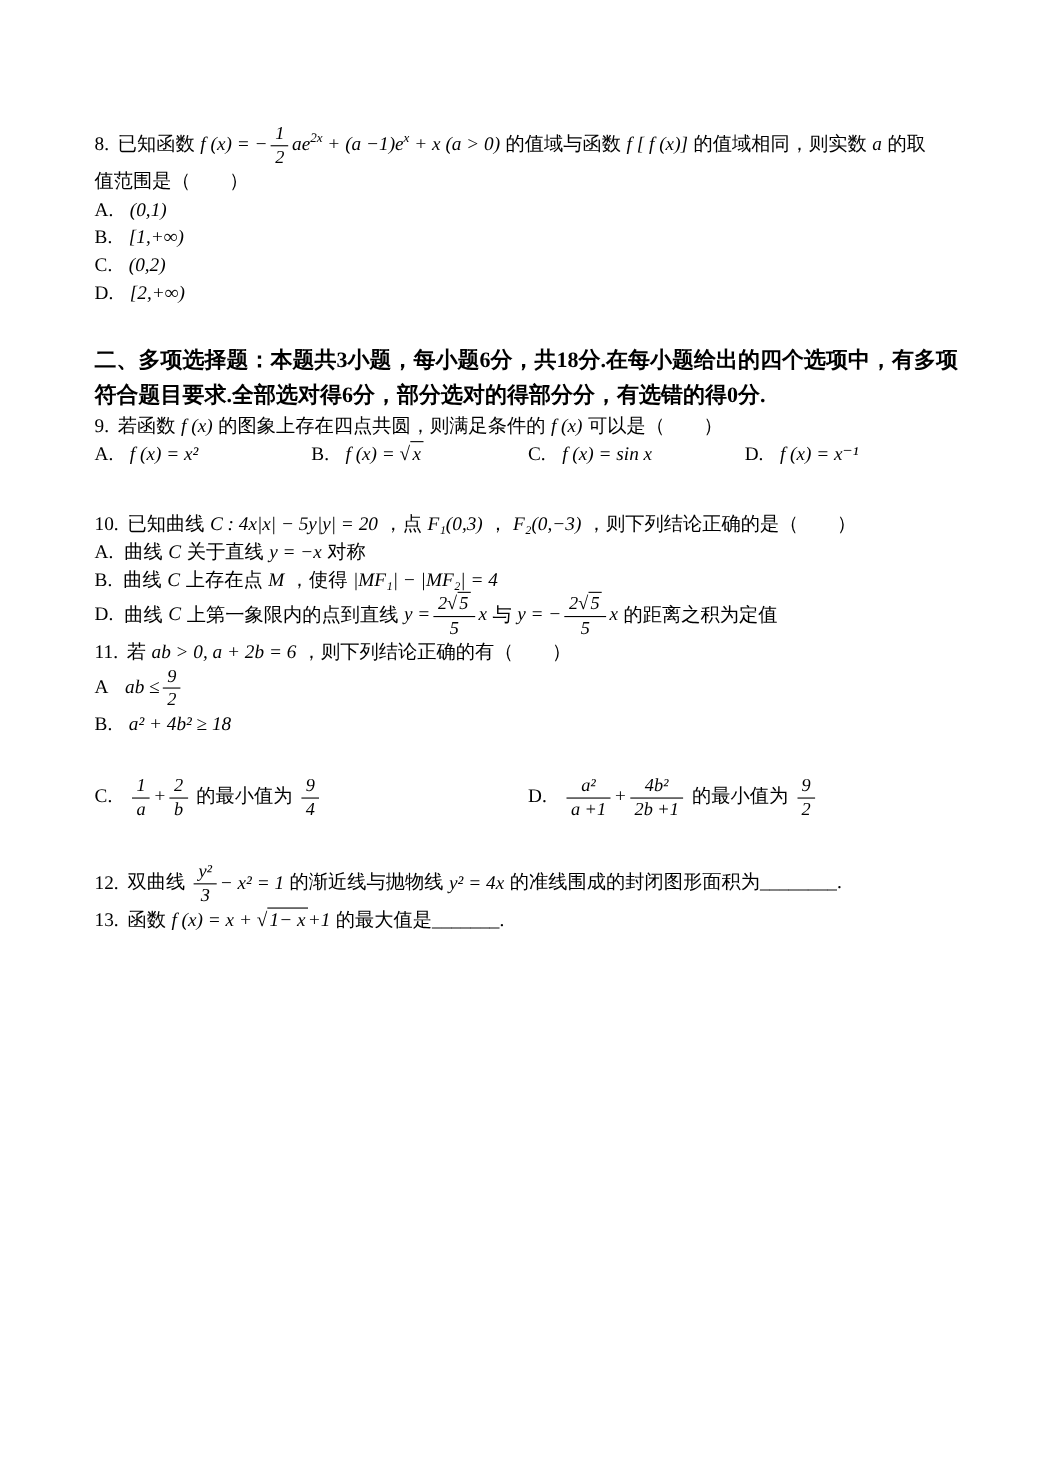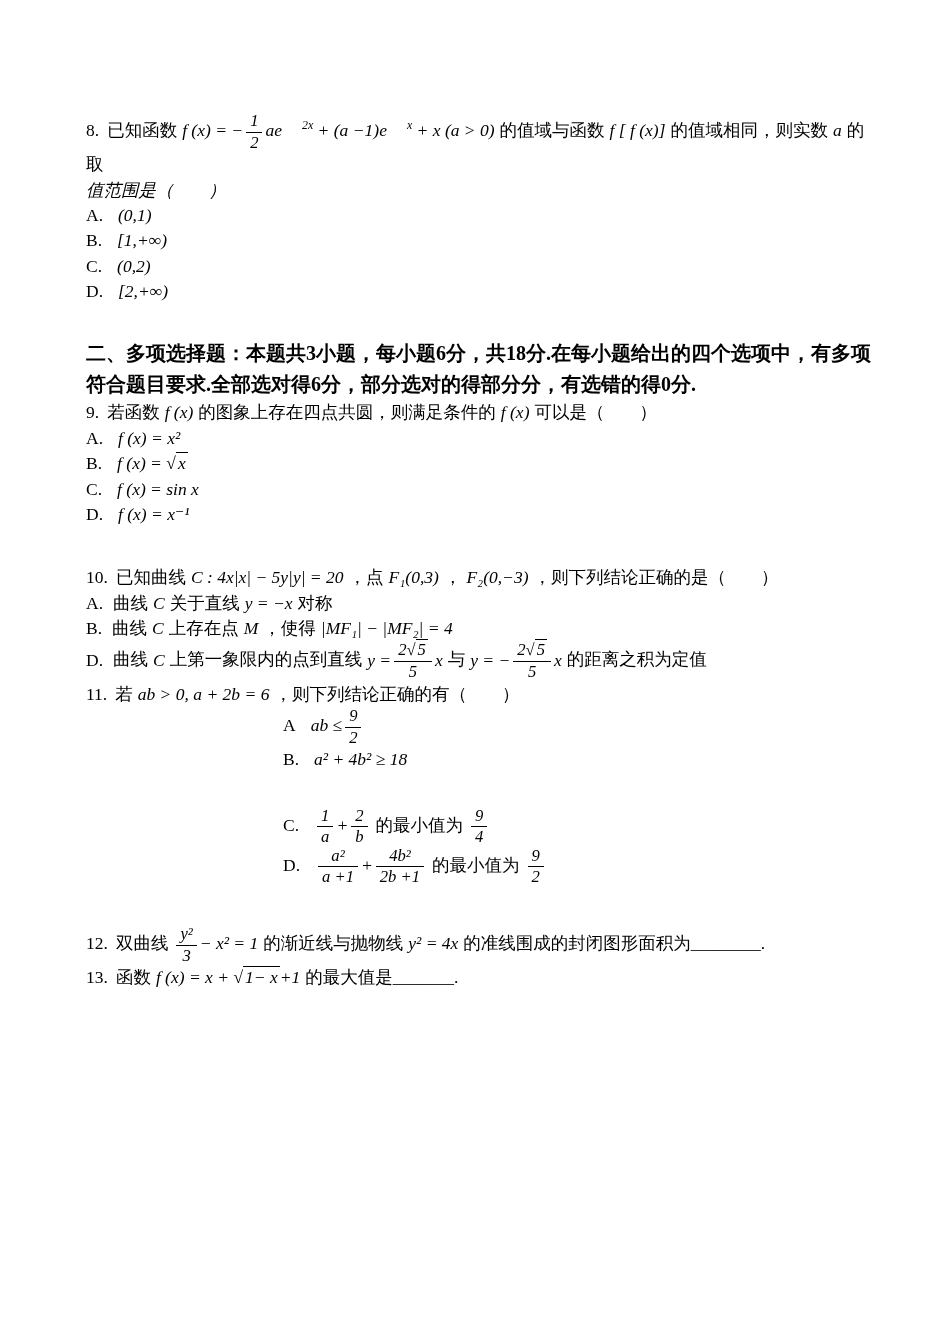"2x" .mf sup { margin-left: 20px -> none }
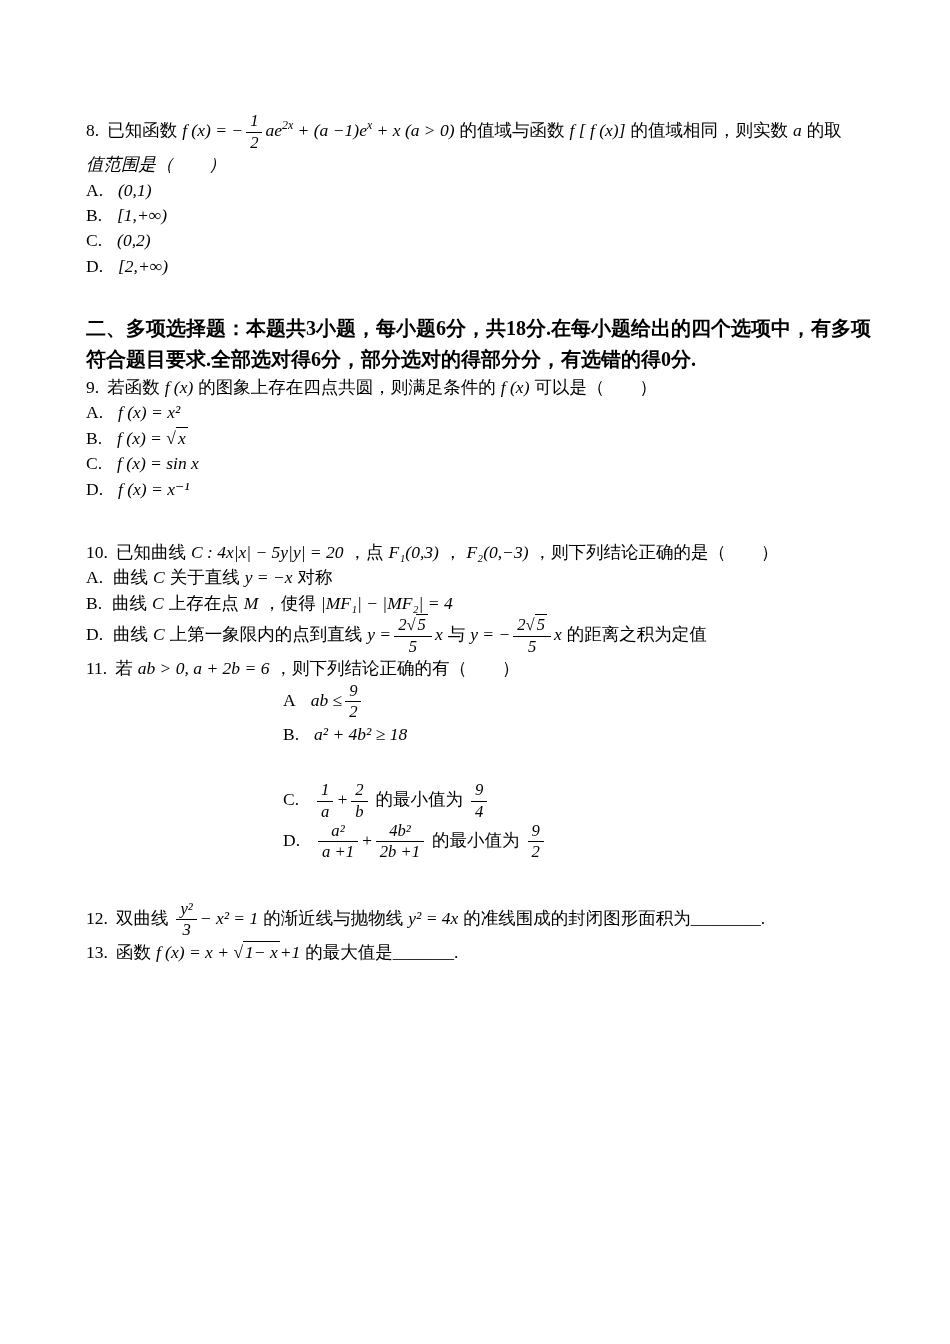"值范围是（ ）" .mb20 { font-style: italic -> none }
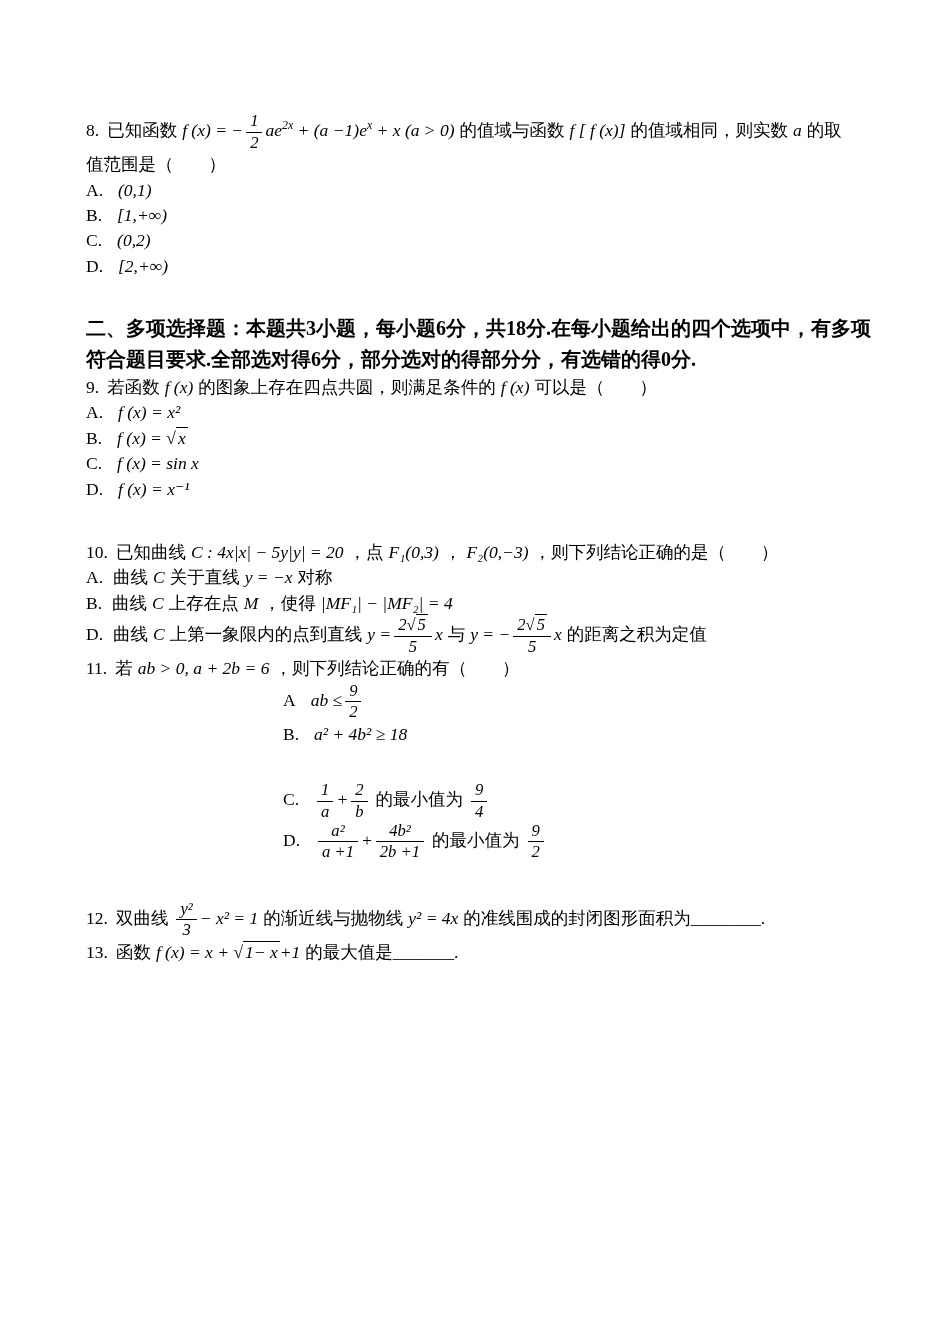"A. f (x) = x²" .mb38 { flex-direction: column -> none }
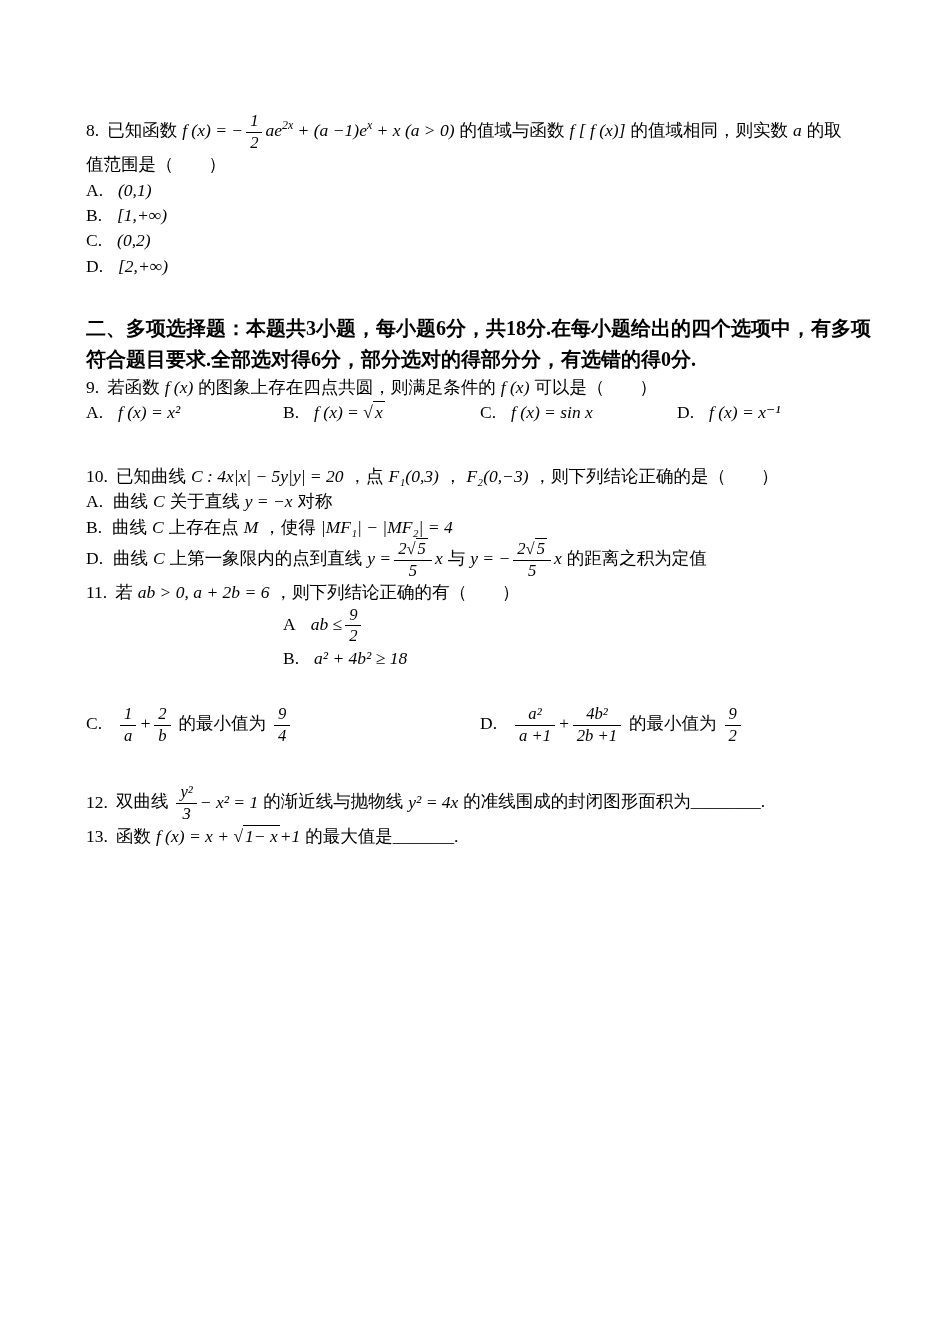"A ab ≤" .opts2 { align-items: center -> none }
